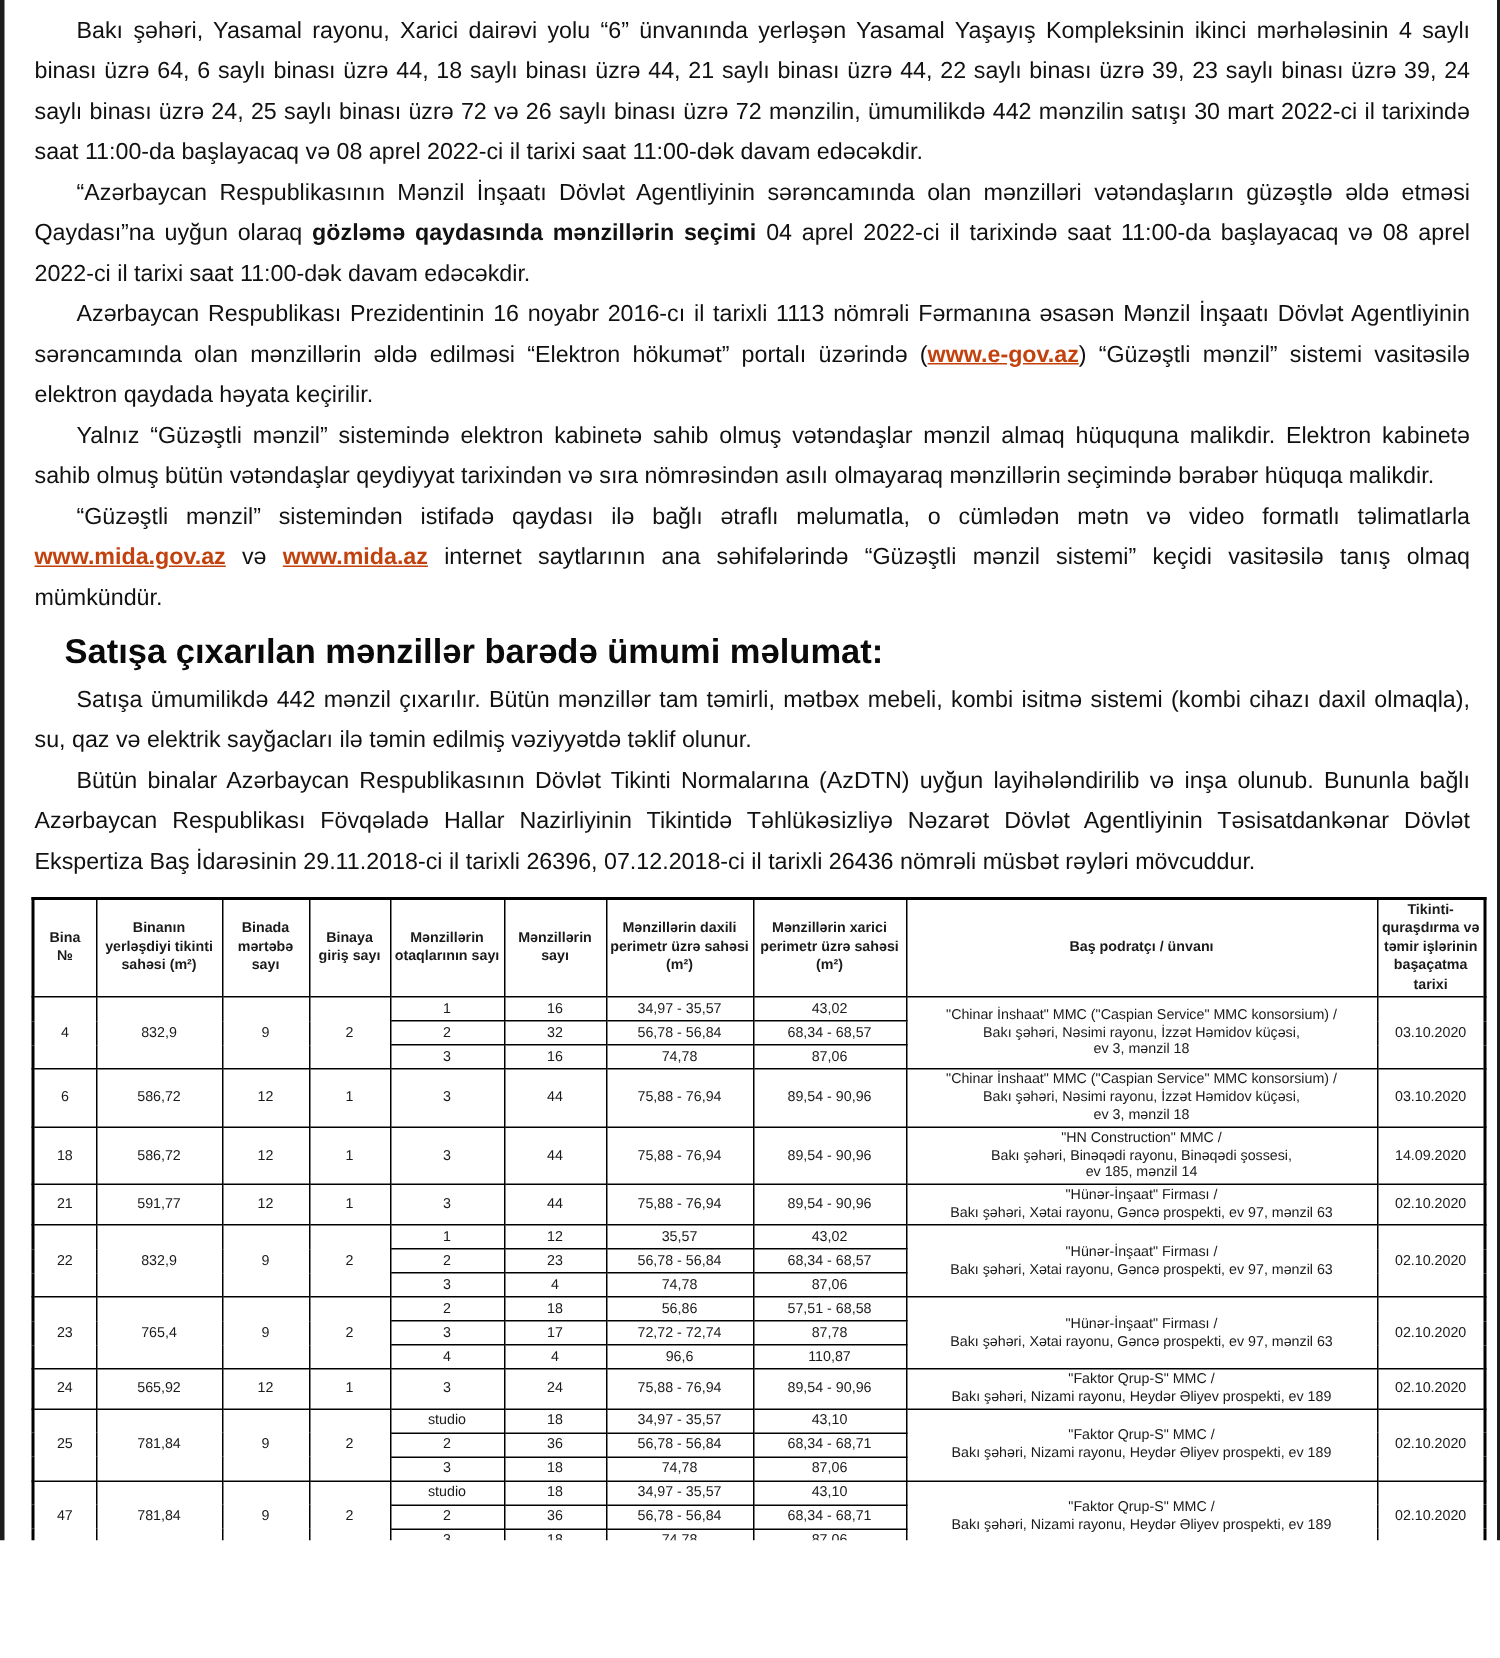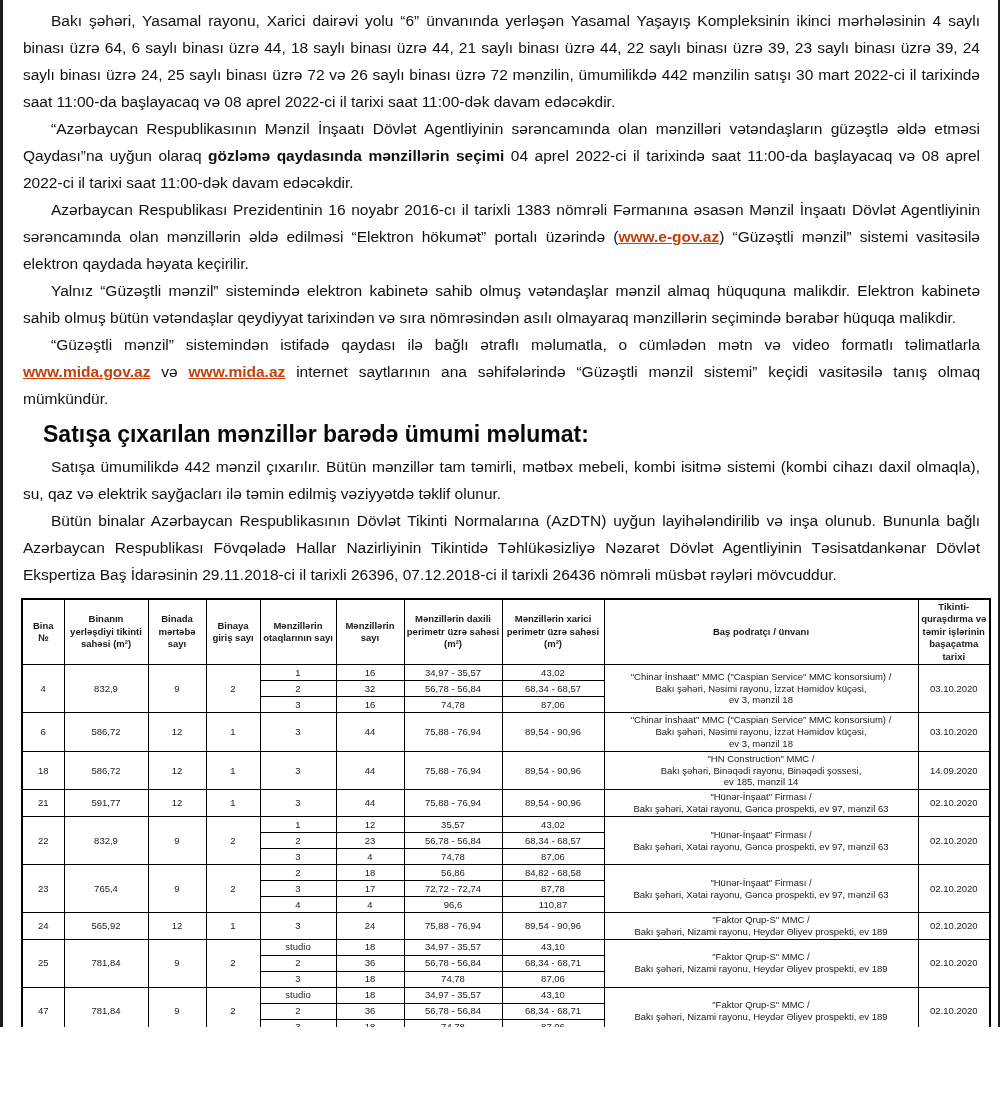"Azərbaycan Respublikası Prezidentinin 16" span { text: 1383 -> 1113 }
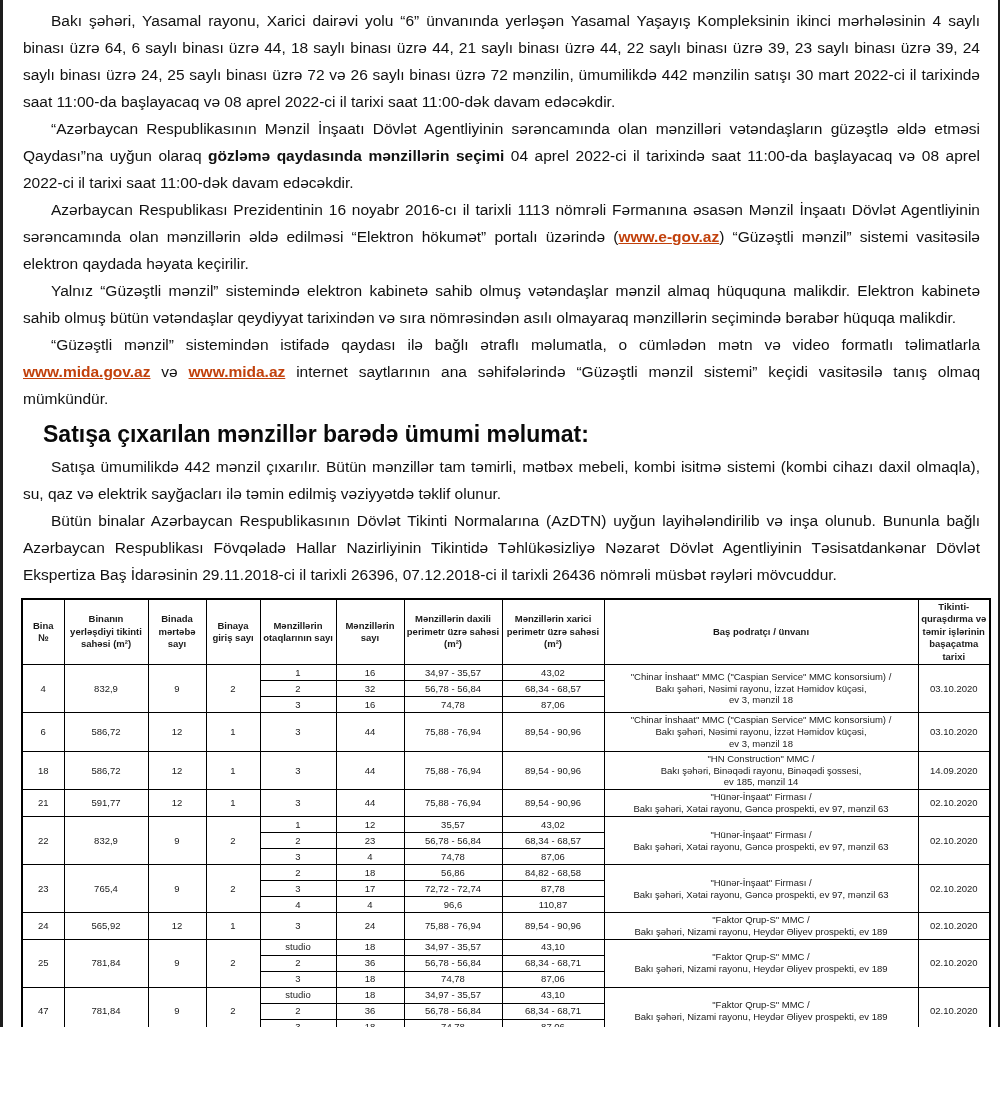"84,82 - 68,58" td { text: 84,82 -> 57,51 }
